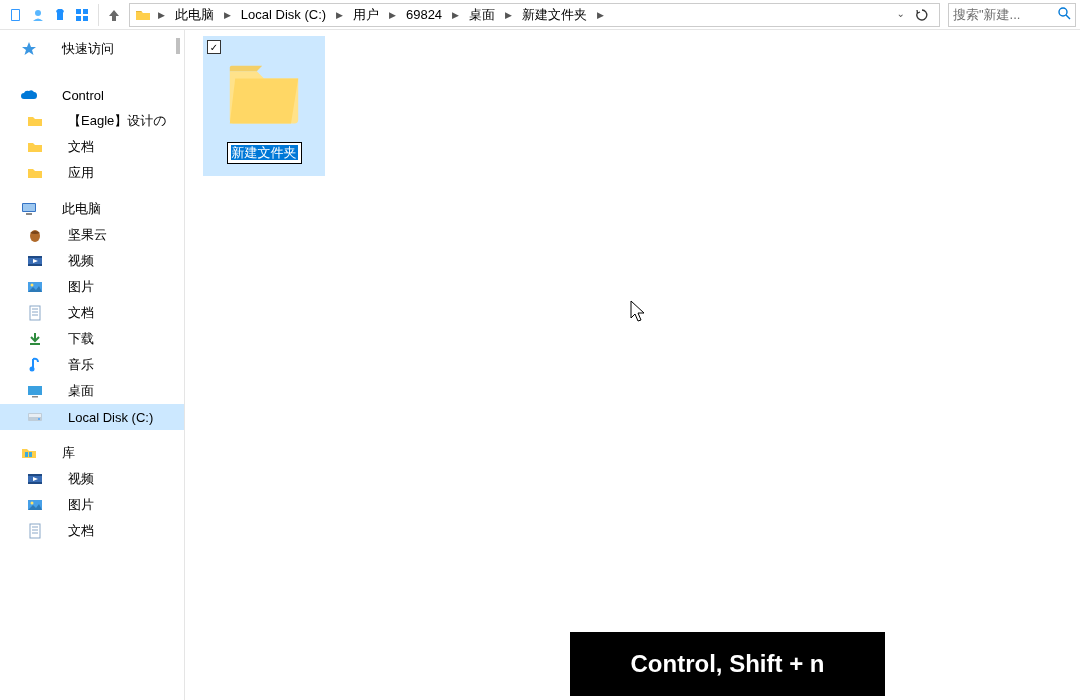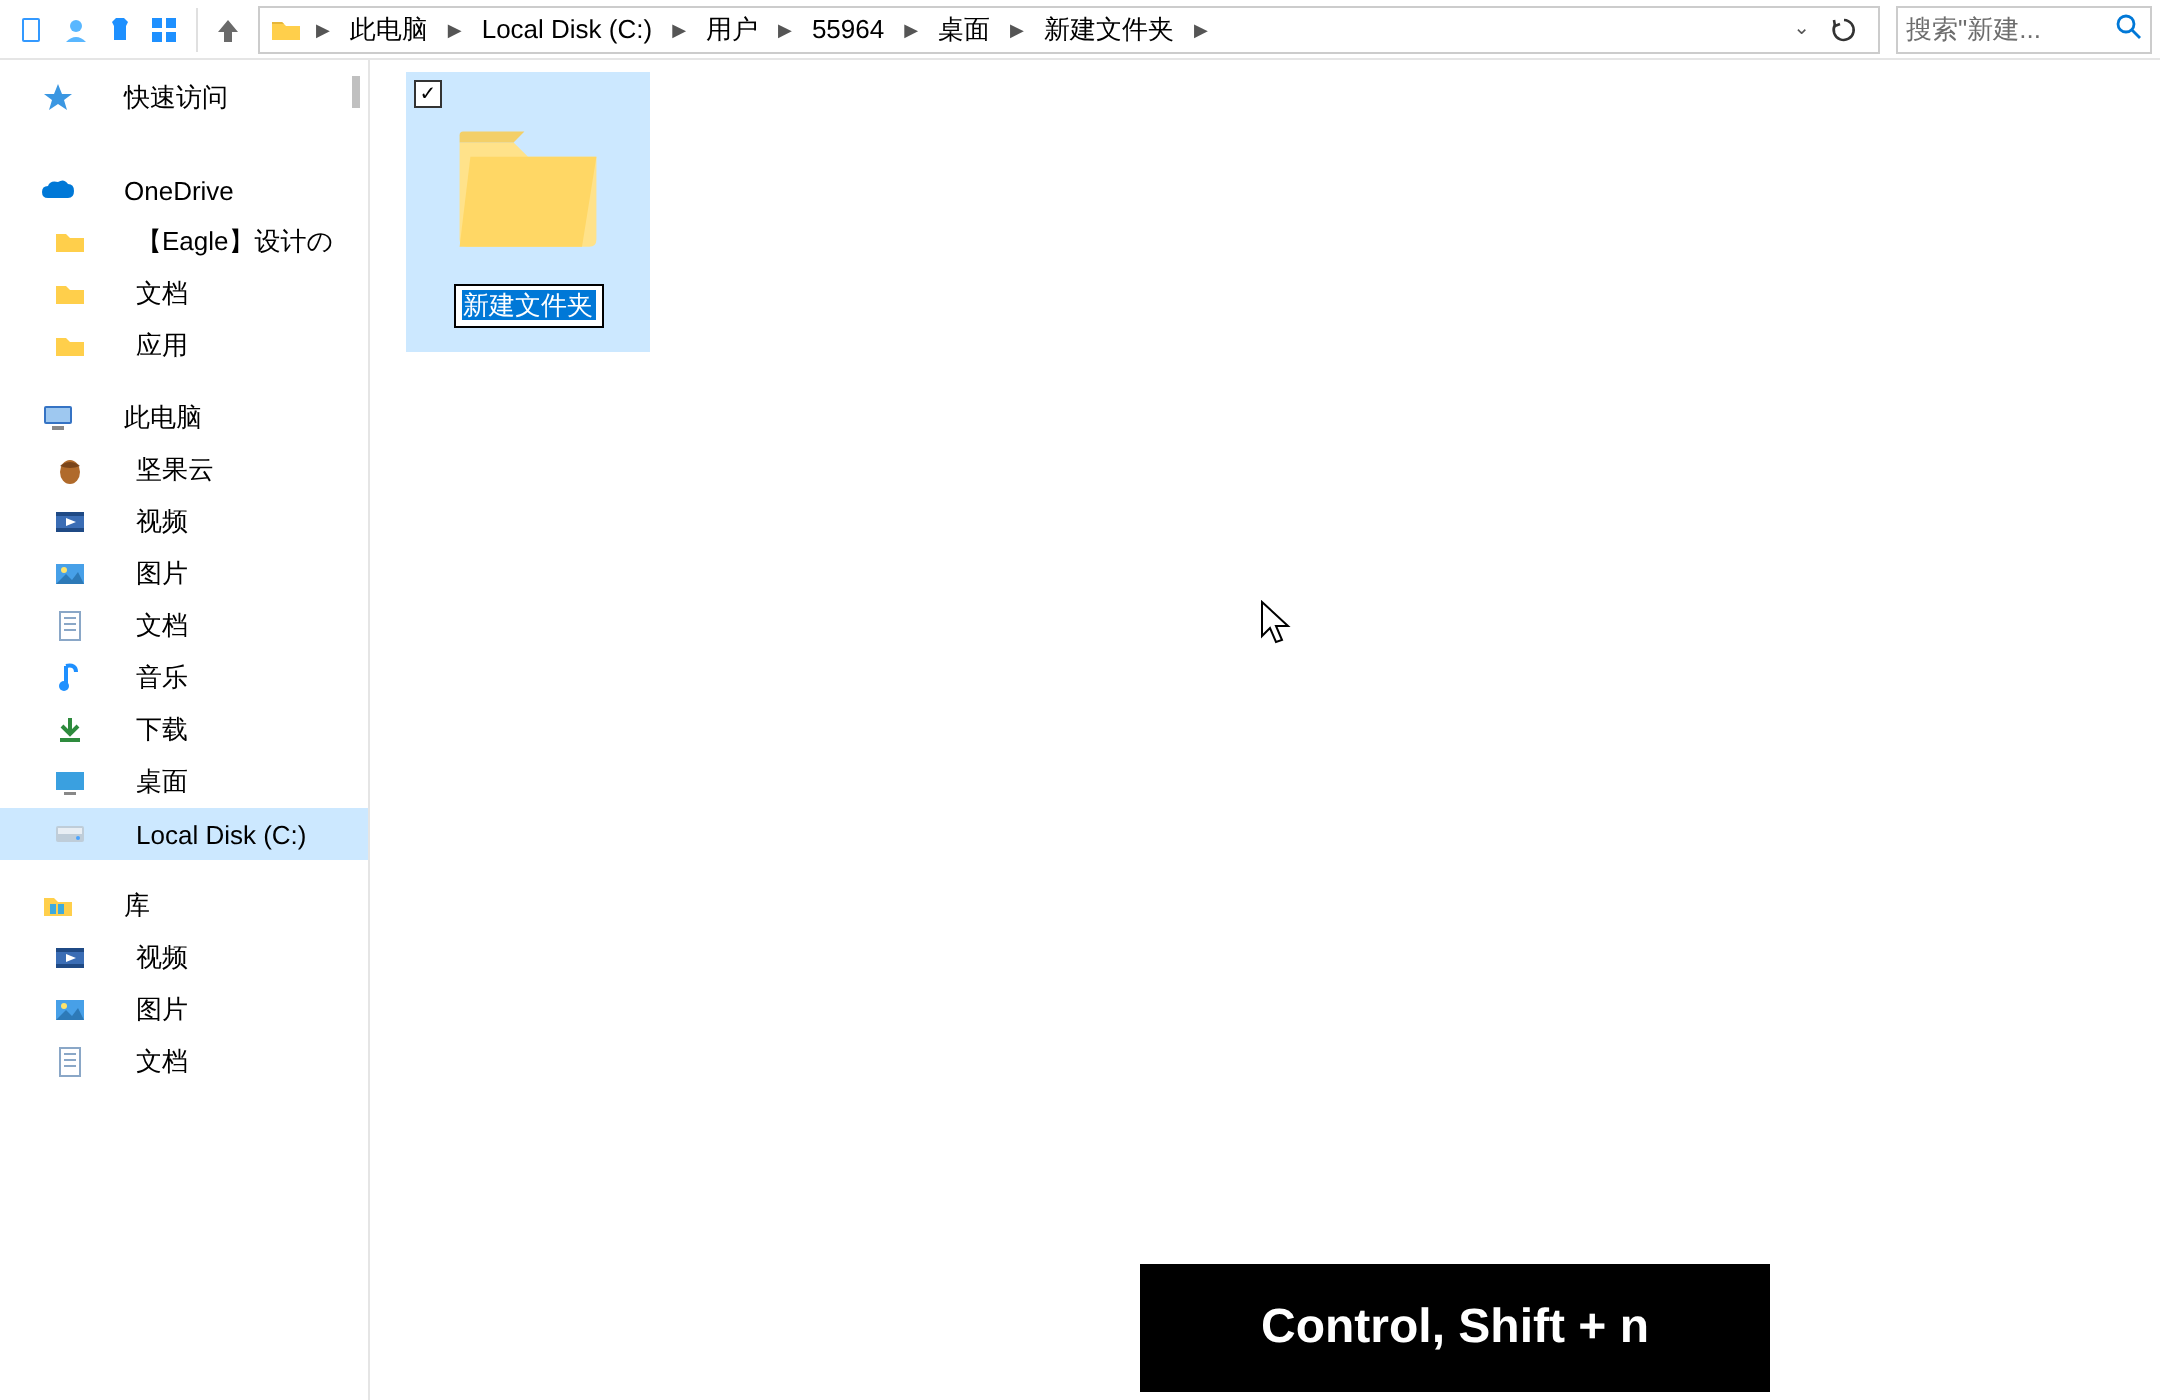"55964" span { text: 55964 -> 69824 }
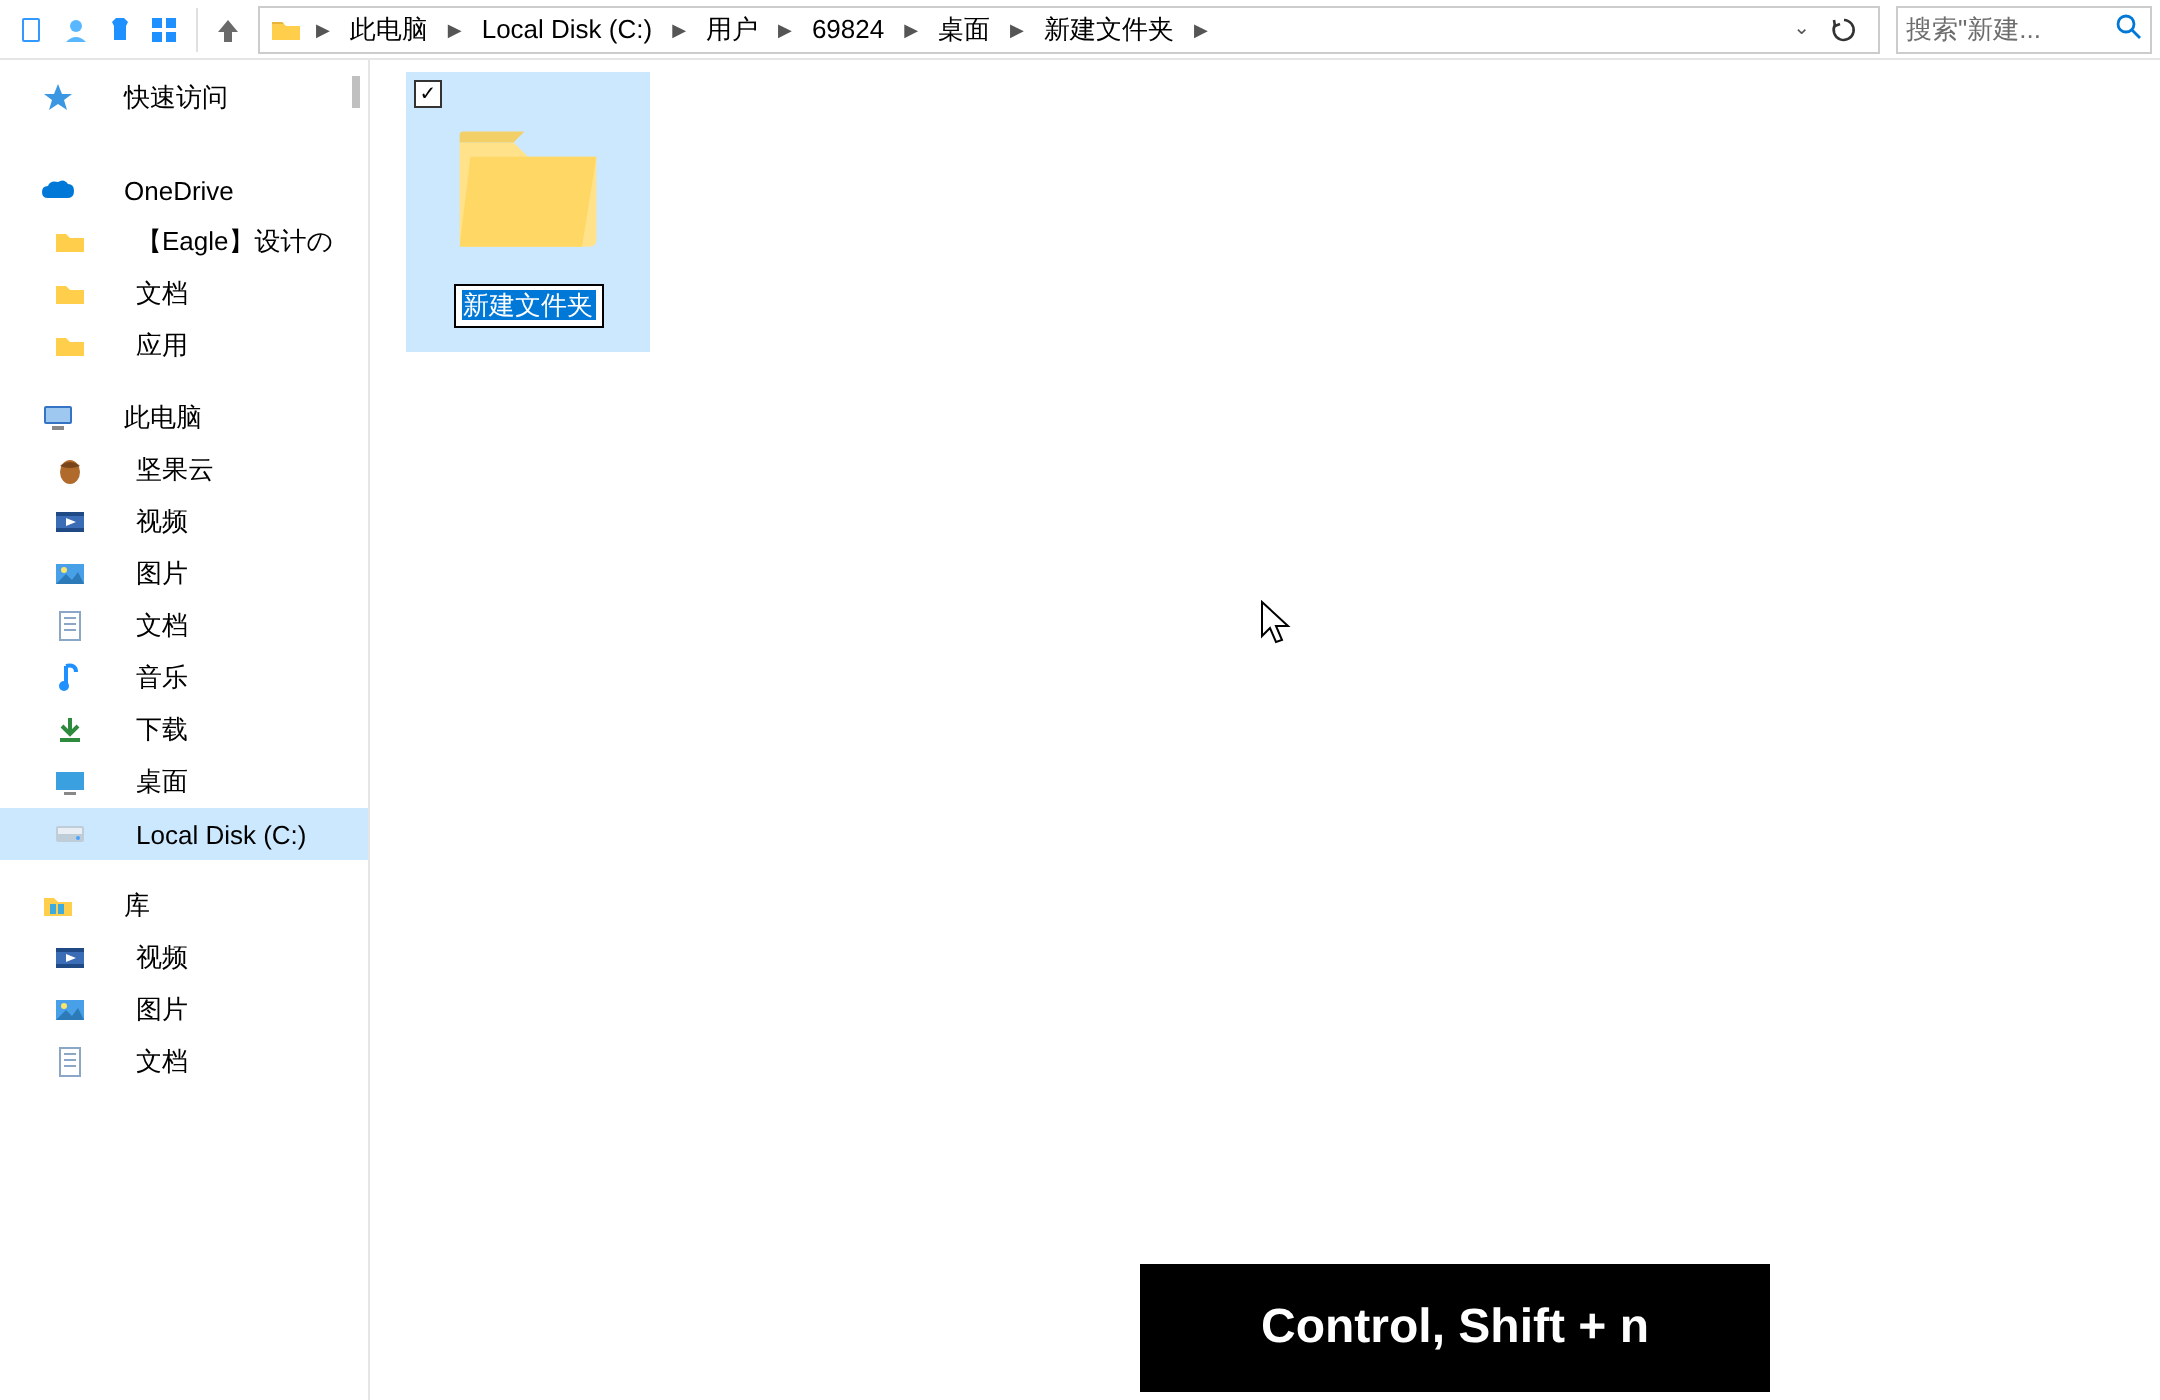"OneDrive" span { text: OneDrive -> Control }
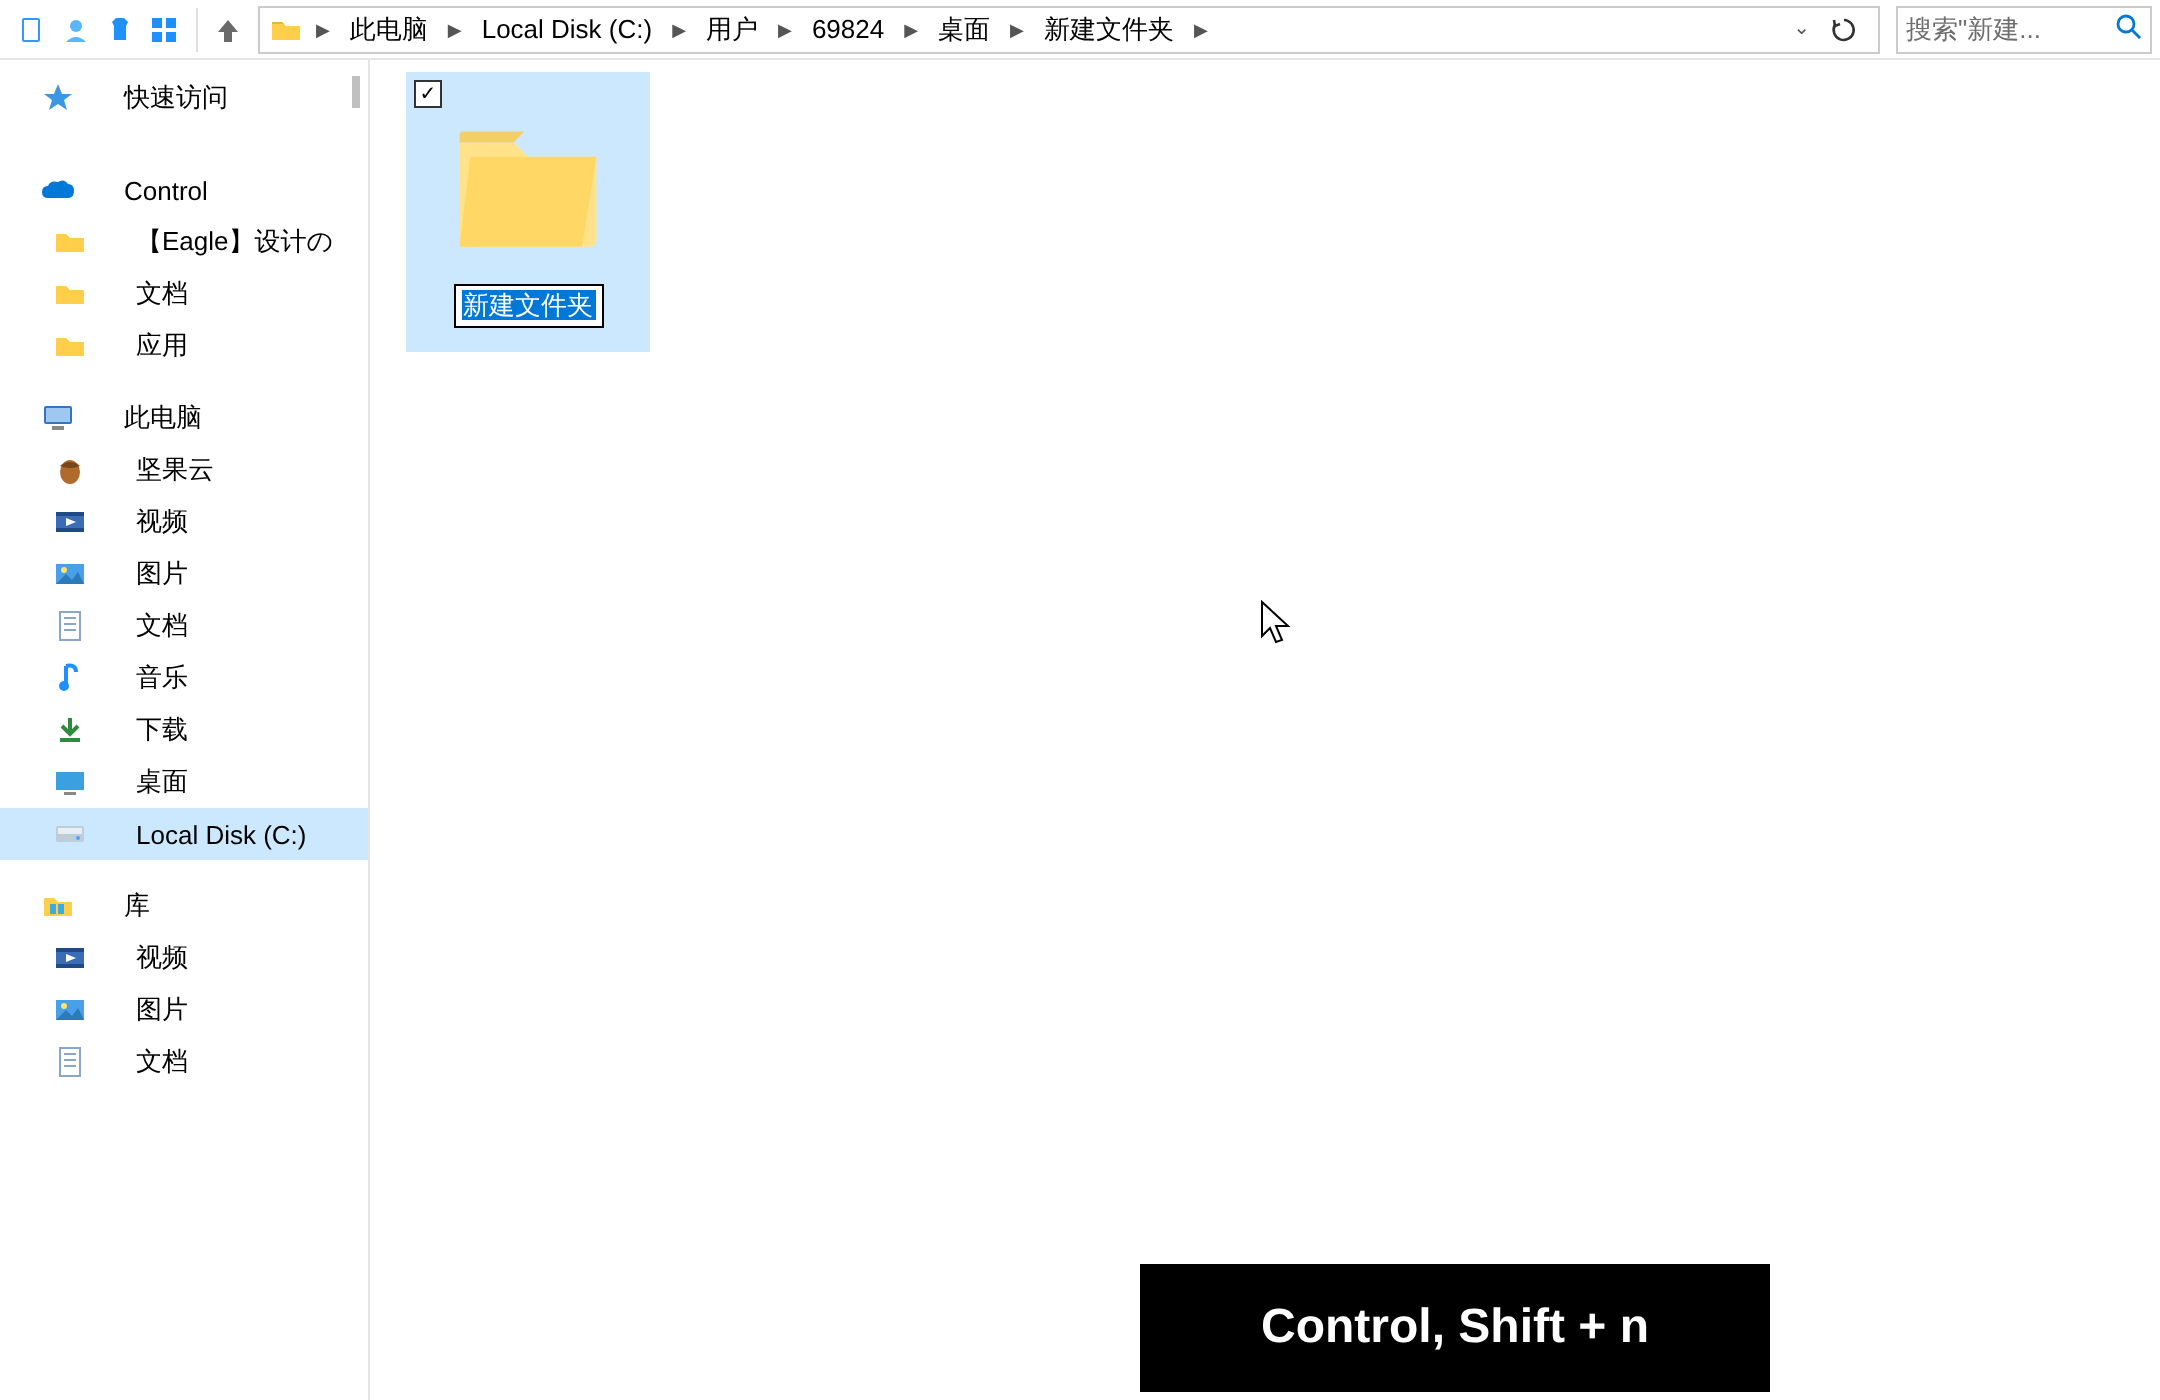"音乐" div.tree-item { order: before "下载" -> after "下载" }
